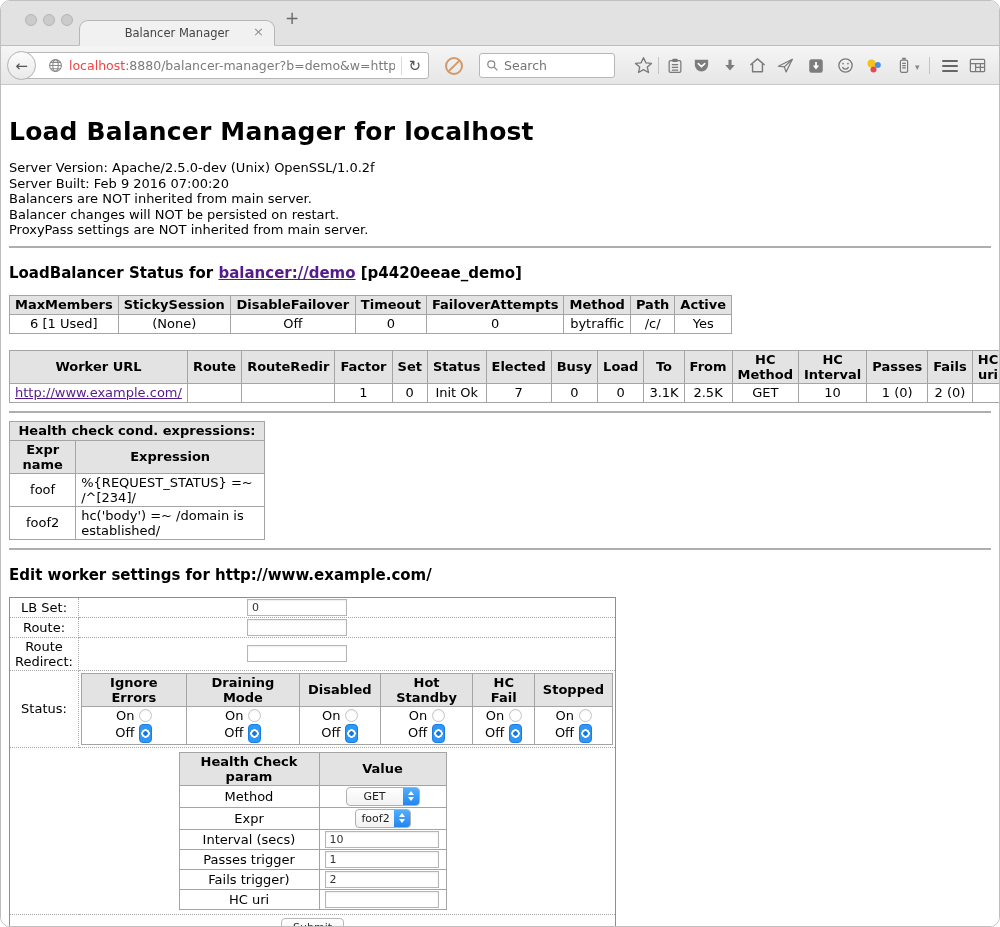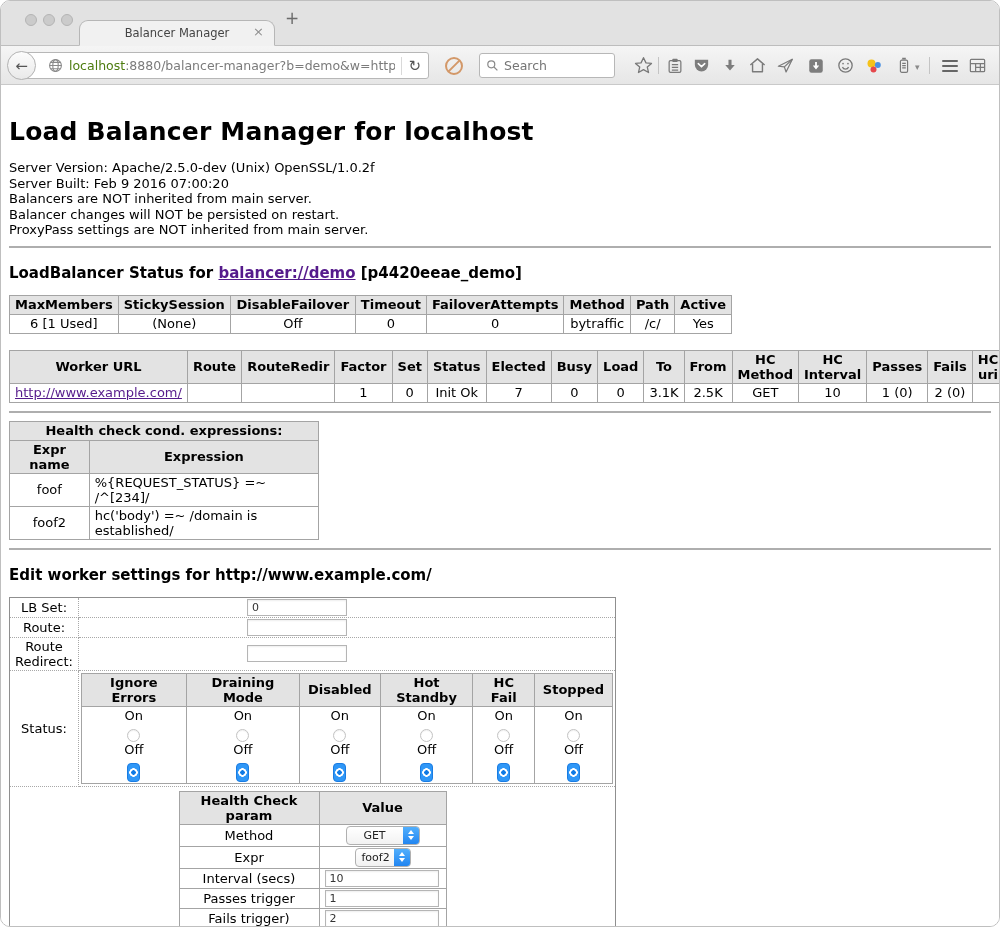"localhost" .urltext .dom { color: #4d7c0f -> #ef4444 }
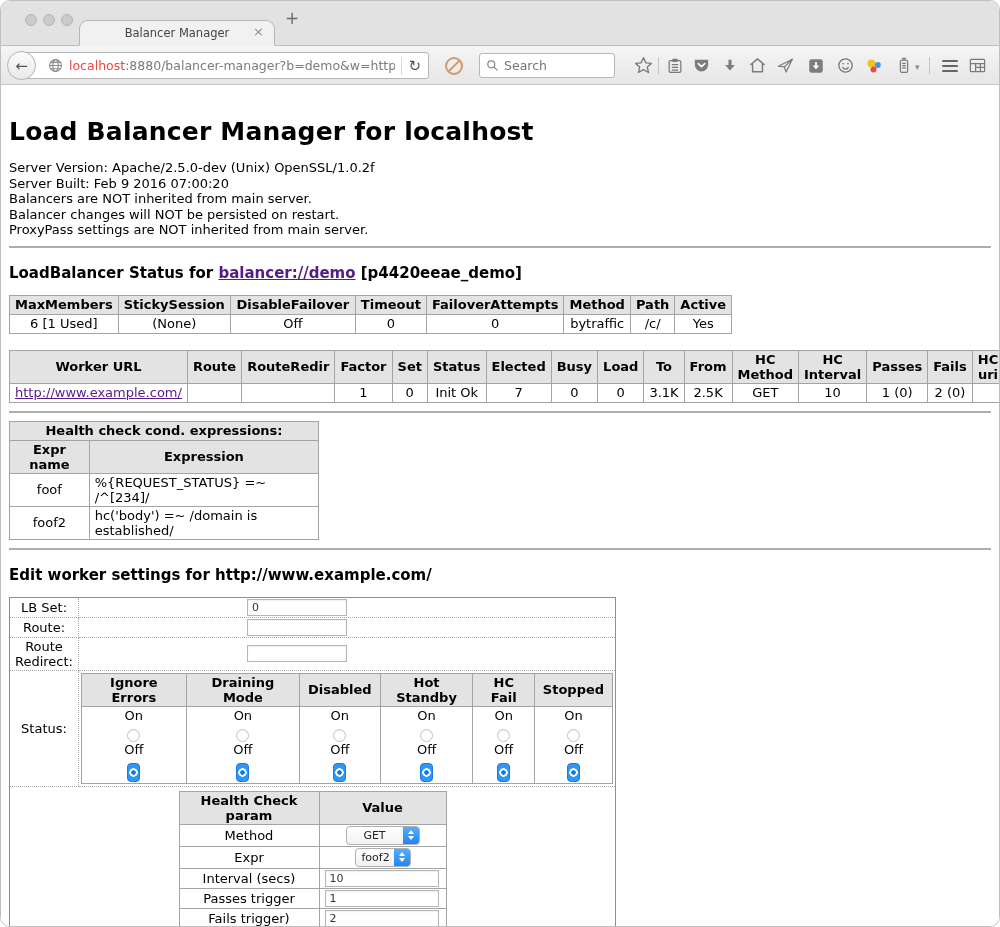"Health check cond. expressions:" table { width: 310px -> 256px }
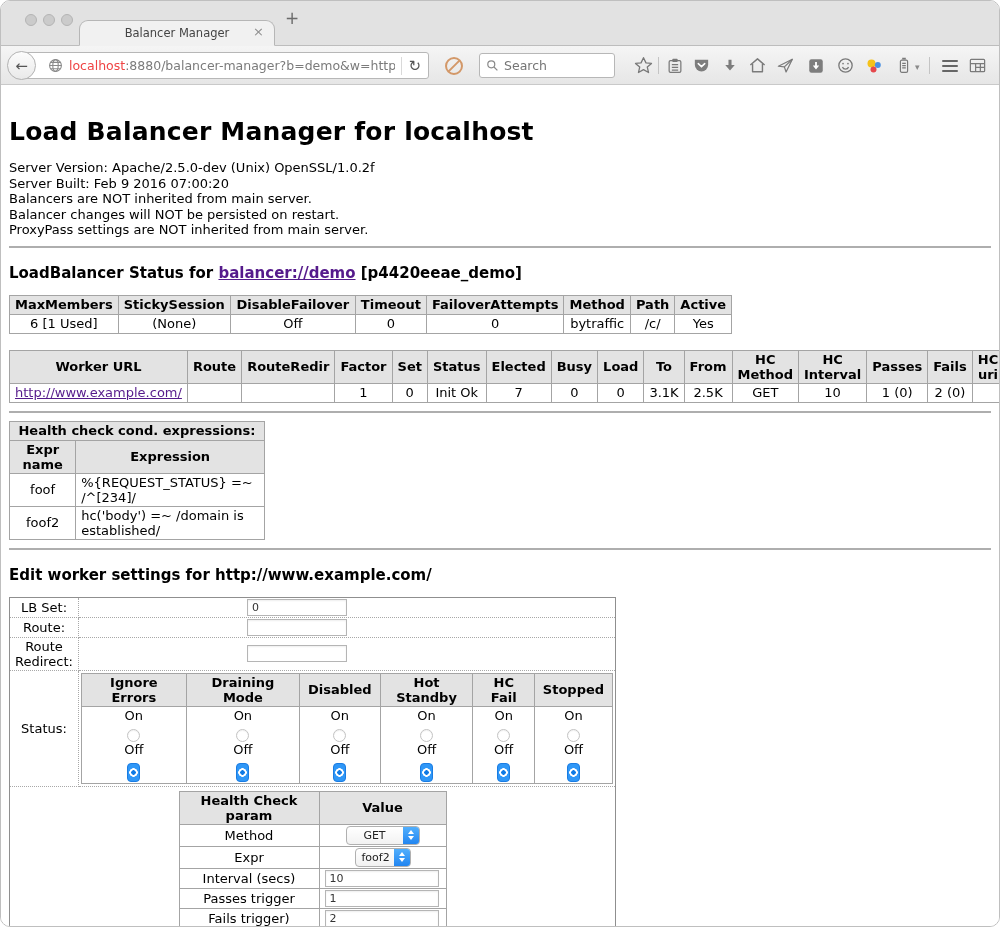"On" .radioline { flex-direction: column -> none }
